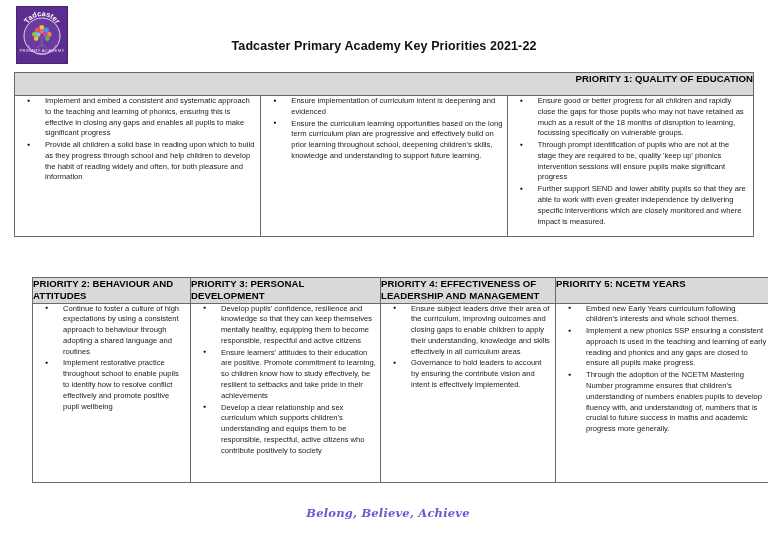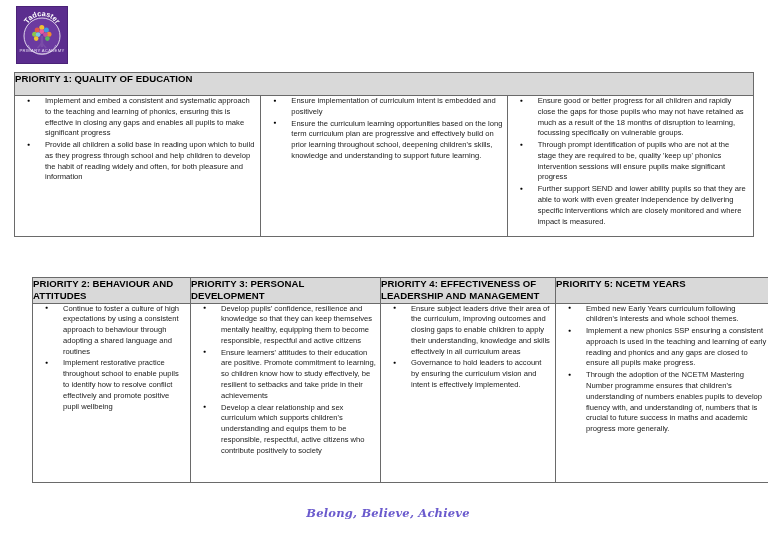"Tadcaster Primary Academy Key Priorities" div.doc-title { html: none -> <div>Tadcaster Primary Academy Key Priorities 2021-22</div> }
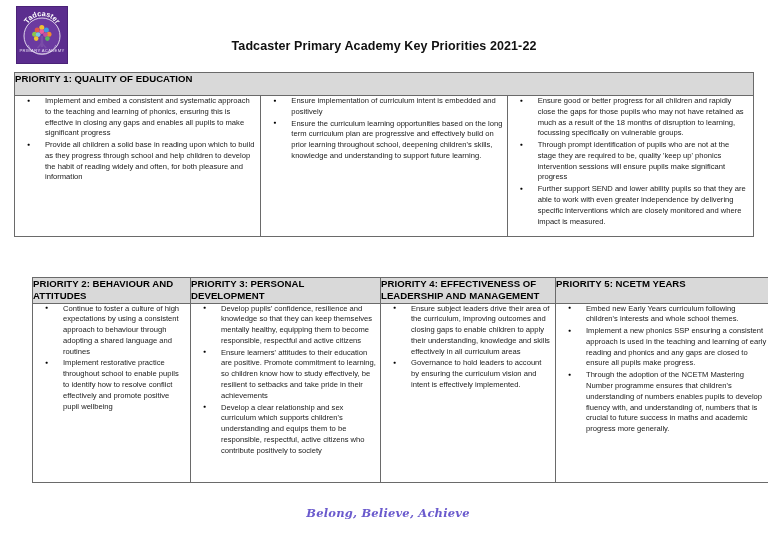"PRIORITY 1: QUALITY OF EDUCATION" .band.tall { text-align: none -> right }
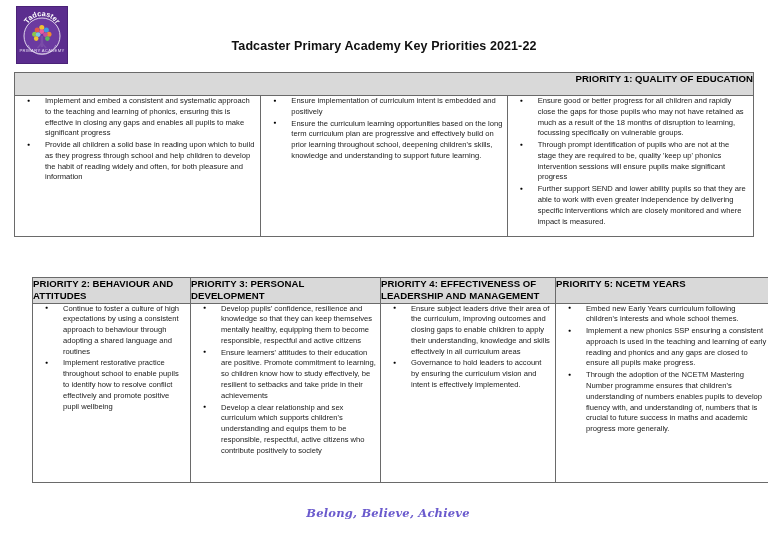"Ensure implementation of curriculum" li { text: embedded and positively -> deepening and evidenced }
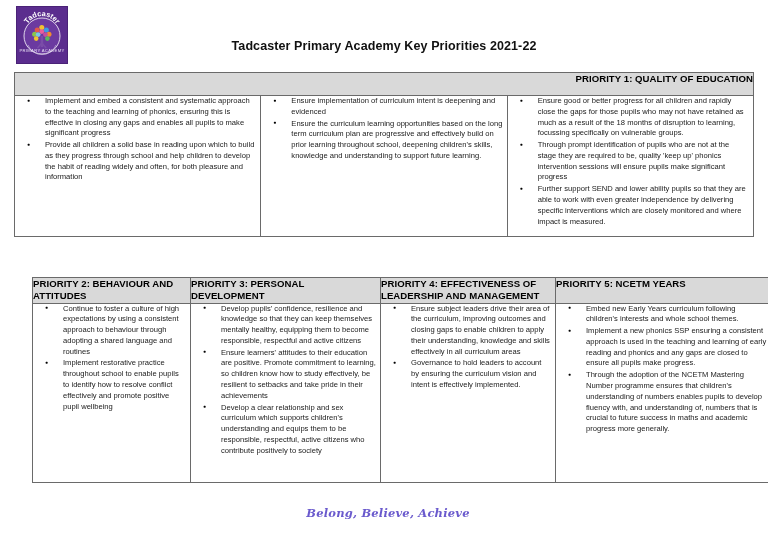"Governance to hold leaders to" li { text: curriculum -> contribute }
